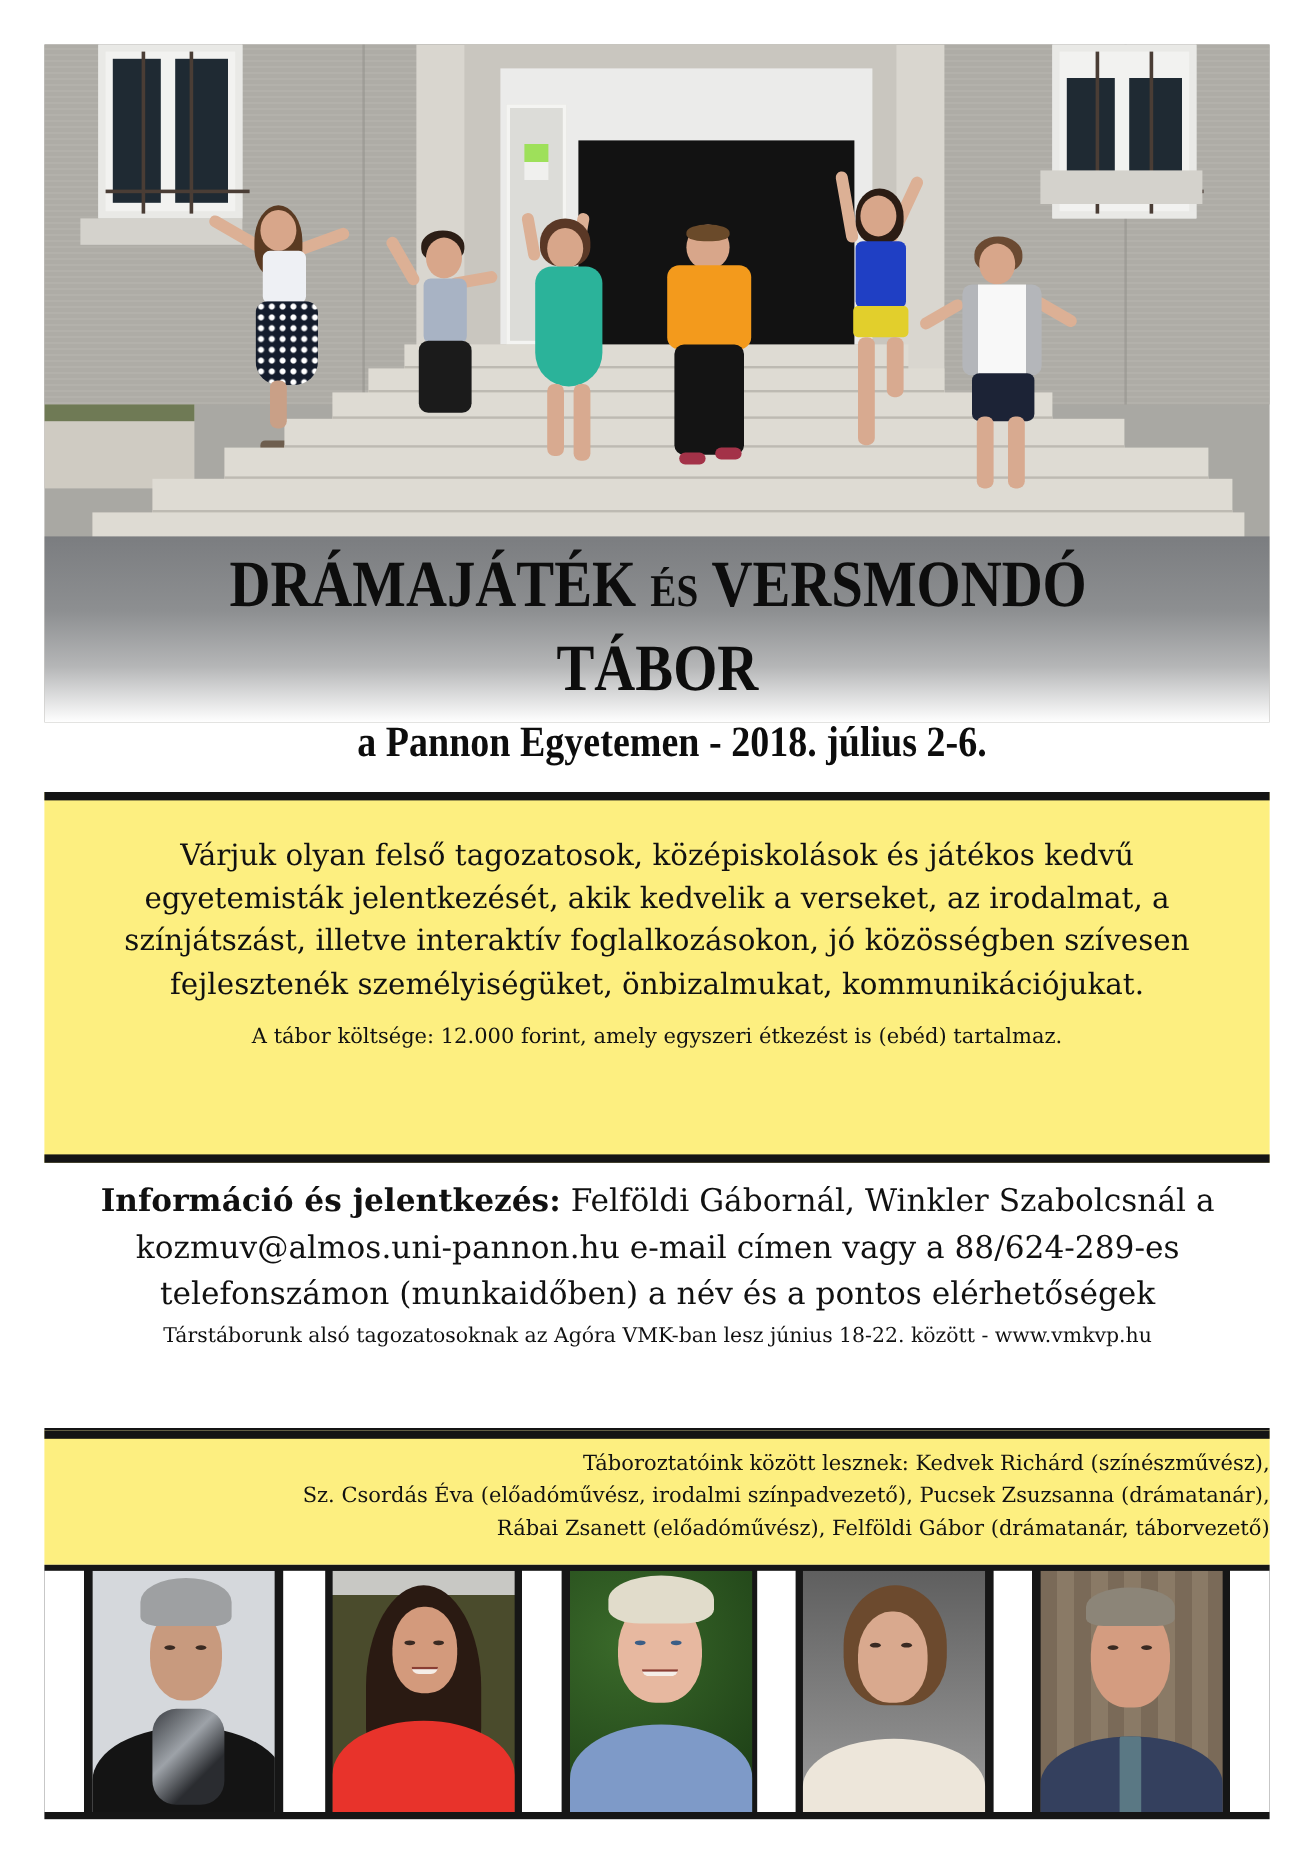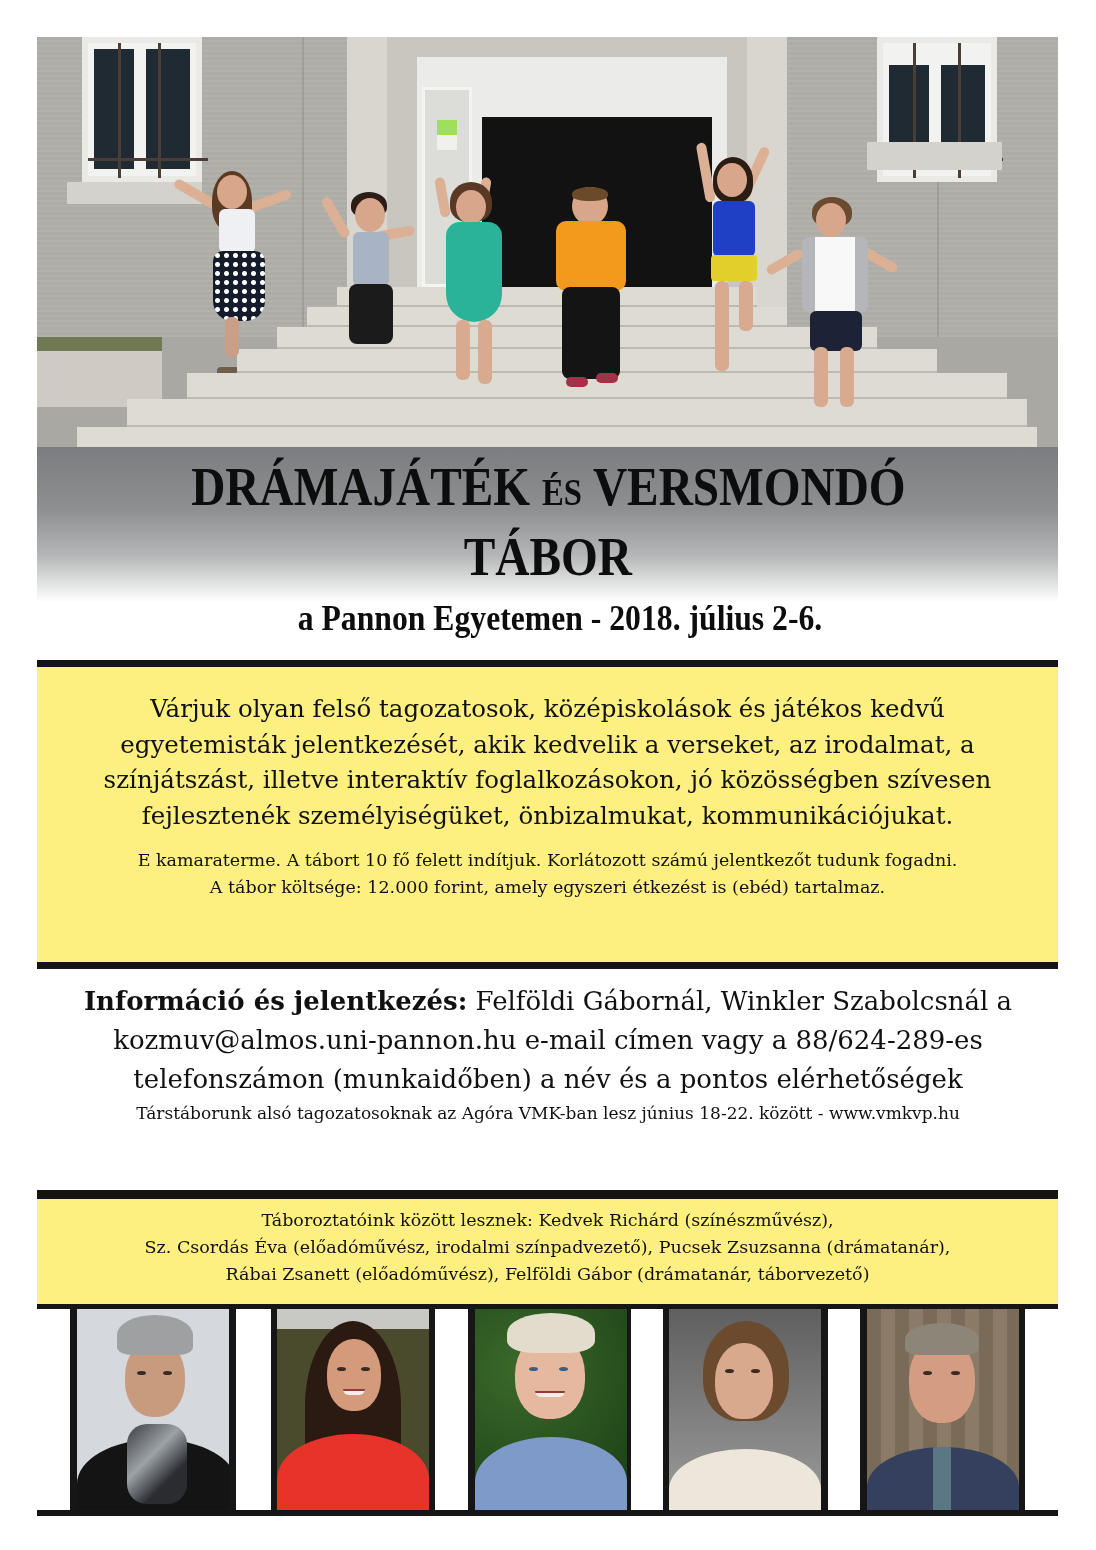"Várjuk olyan felső tagozatosok," .intro { margin-top: 12px -> none; padding-top: 12px -> 28px }
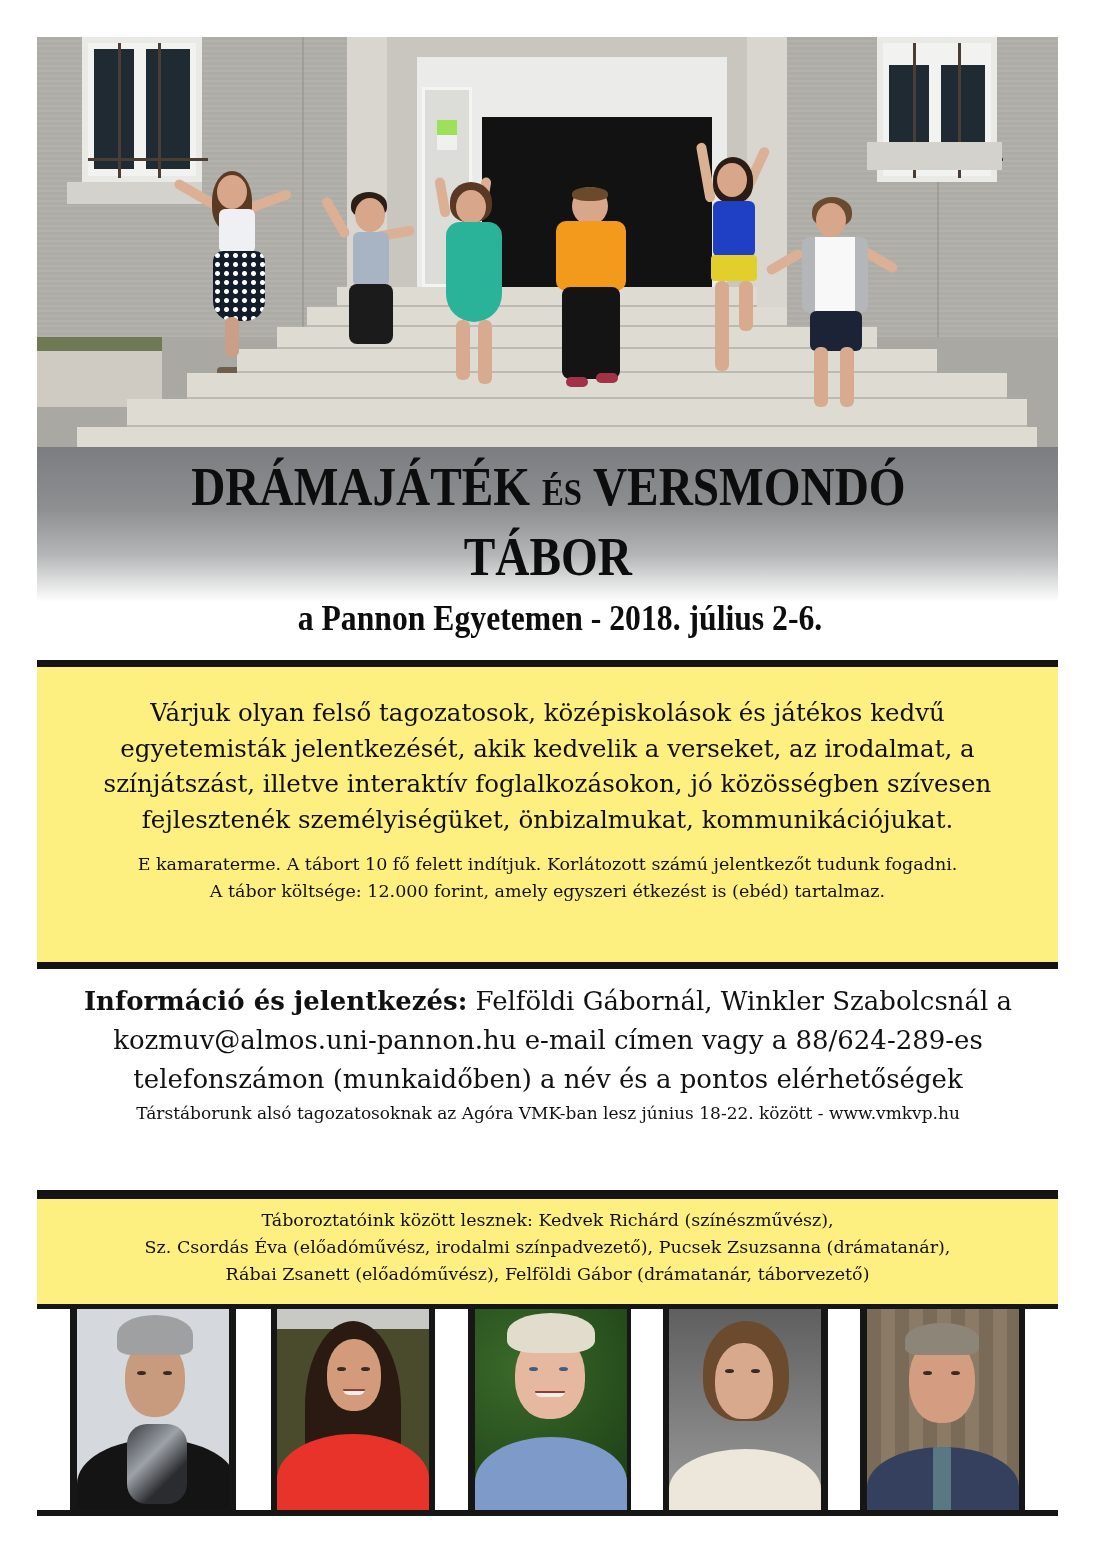"E kamaraterme. A tábort 10" div { html: <div>E kamaraterme. A tábort 10 fő felett indítjuk. Korlátozott számú jelentkezőt tudunk fogadni.</div> -> none }
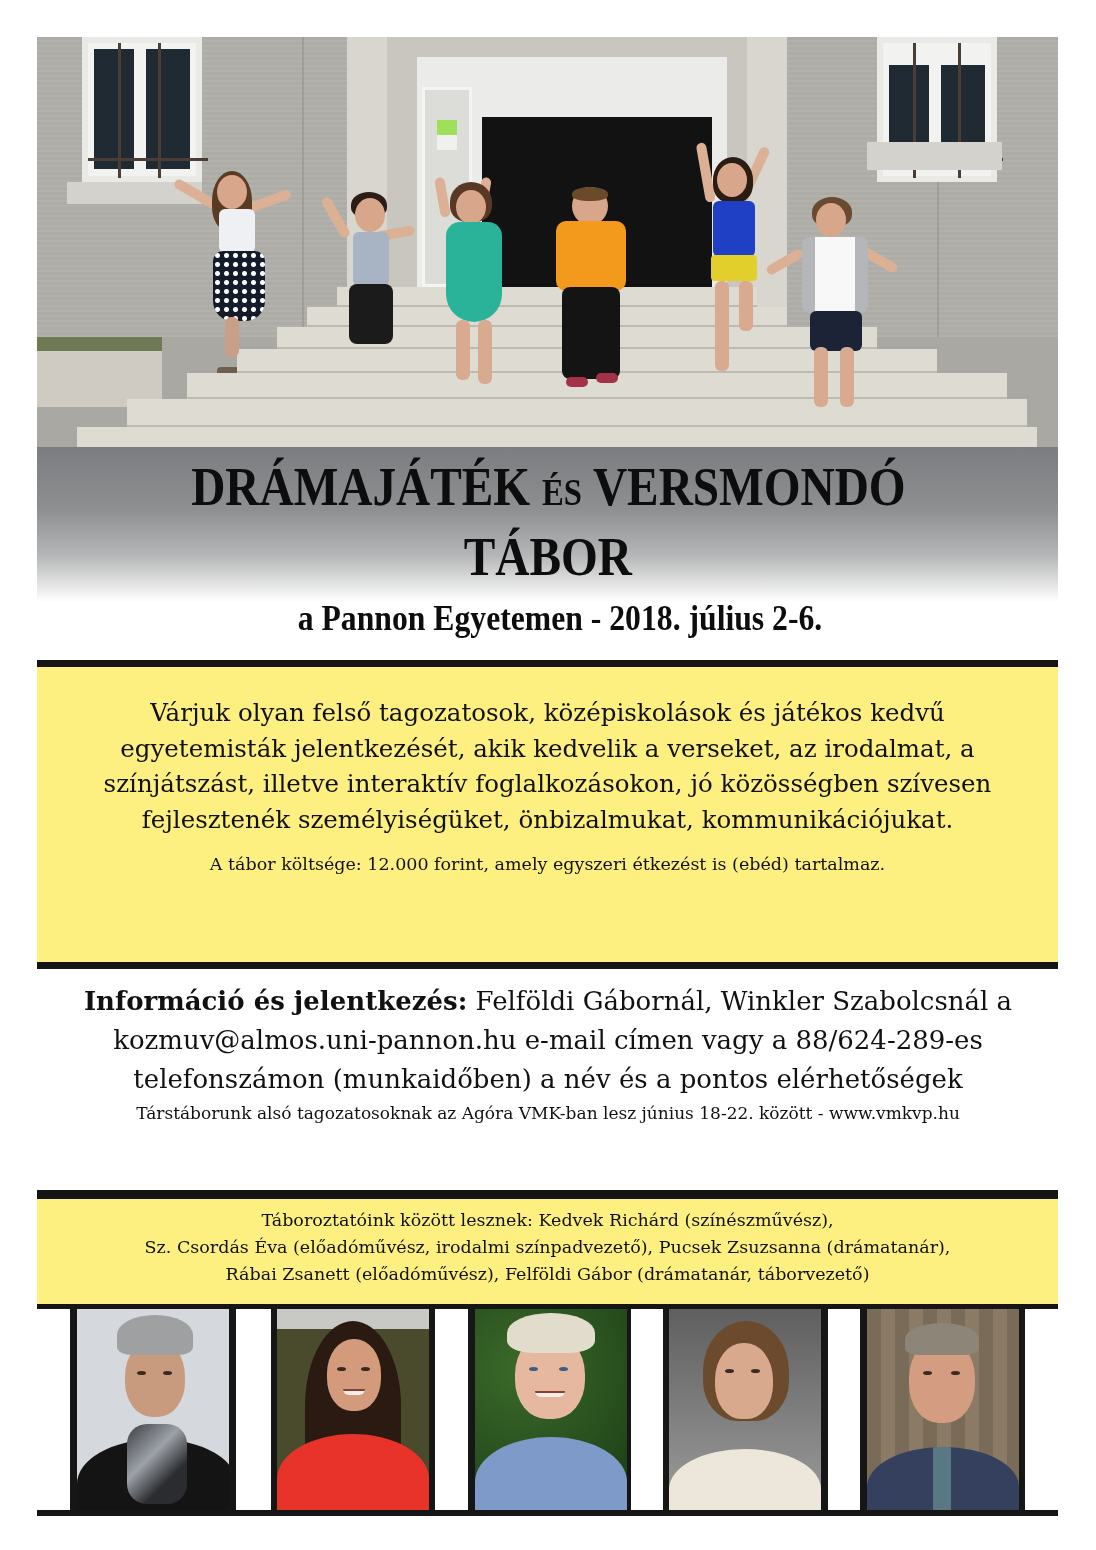"Táboroztatóink között lesznek: Kedvek" .instructors { text-align: none -> right }
